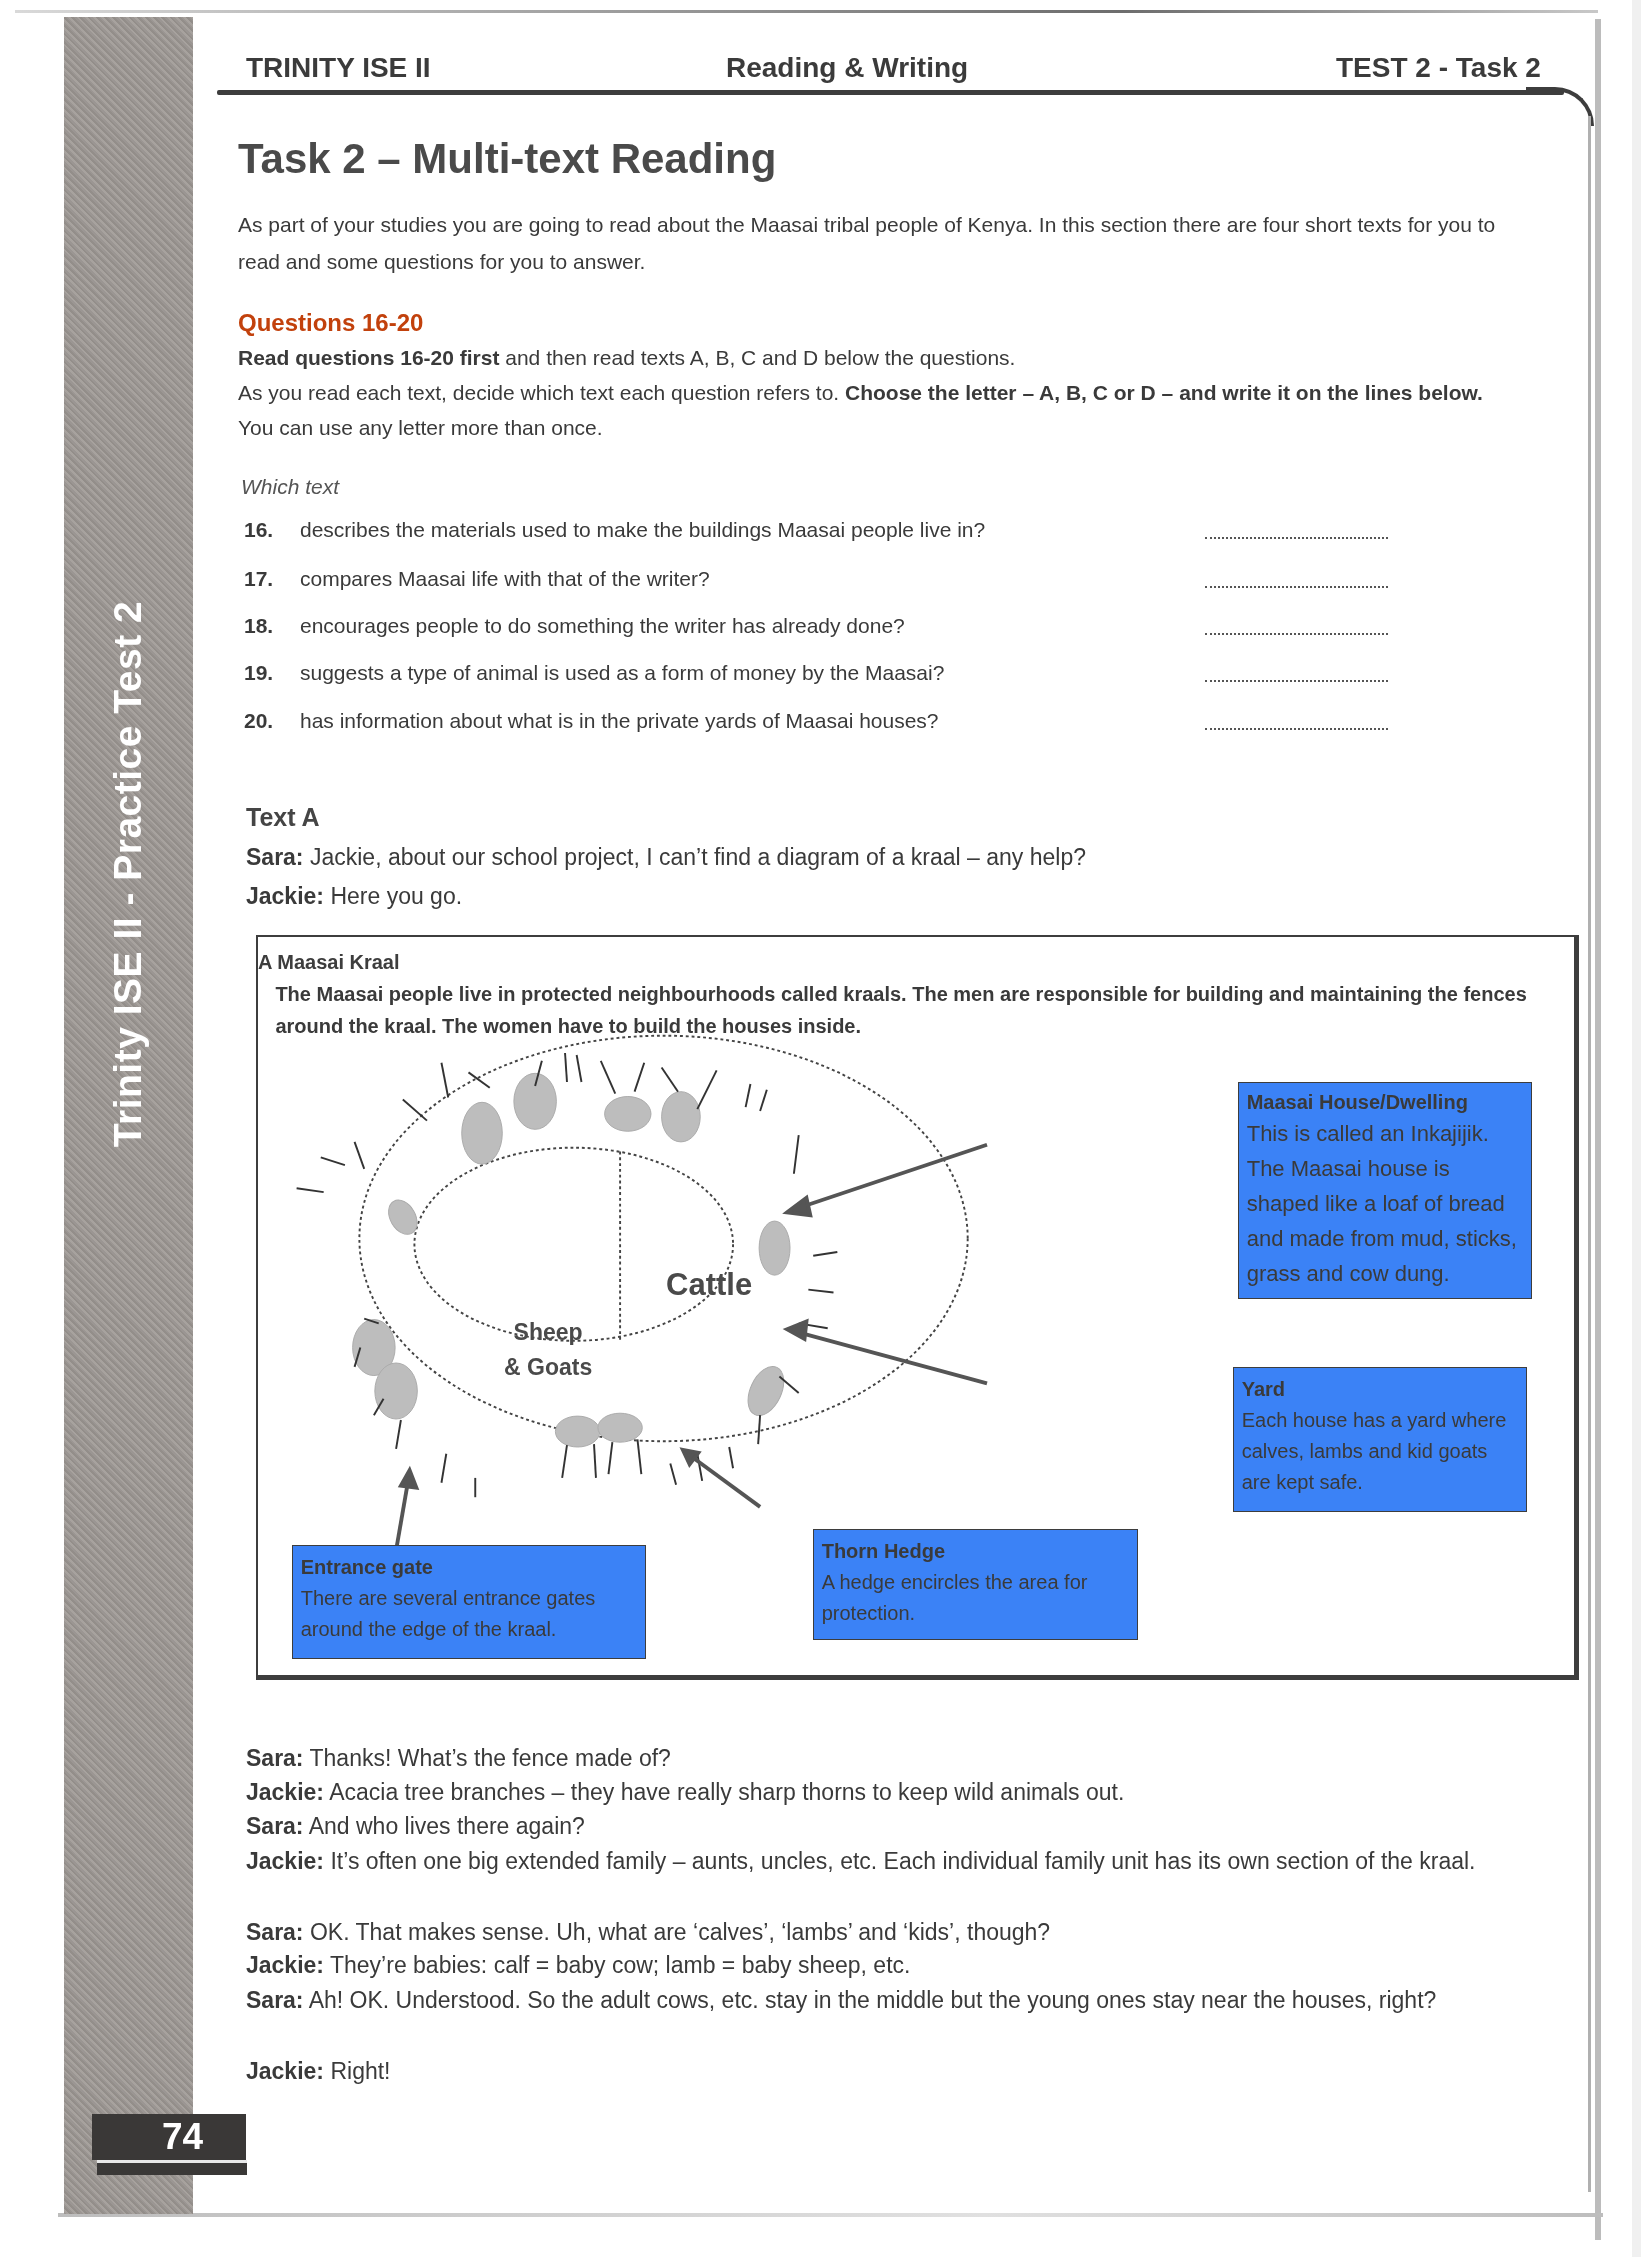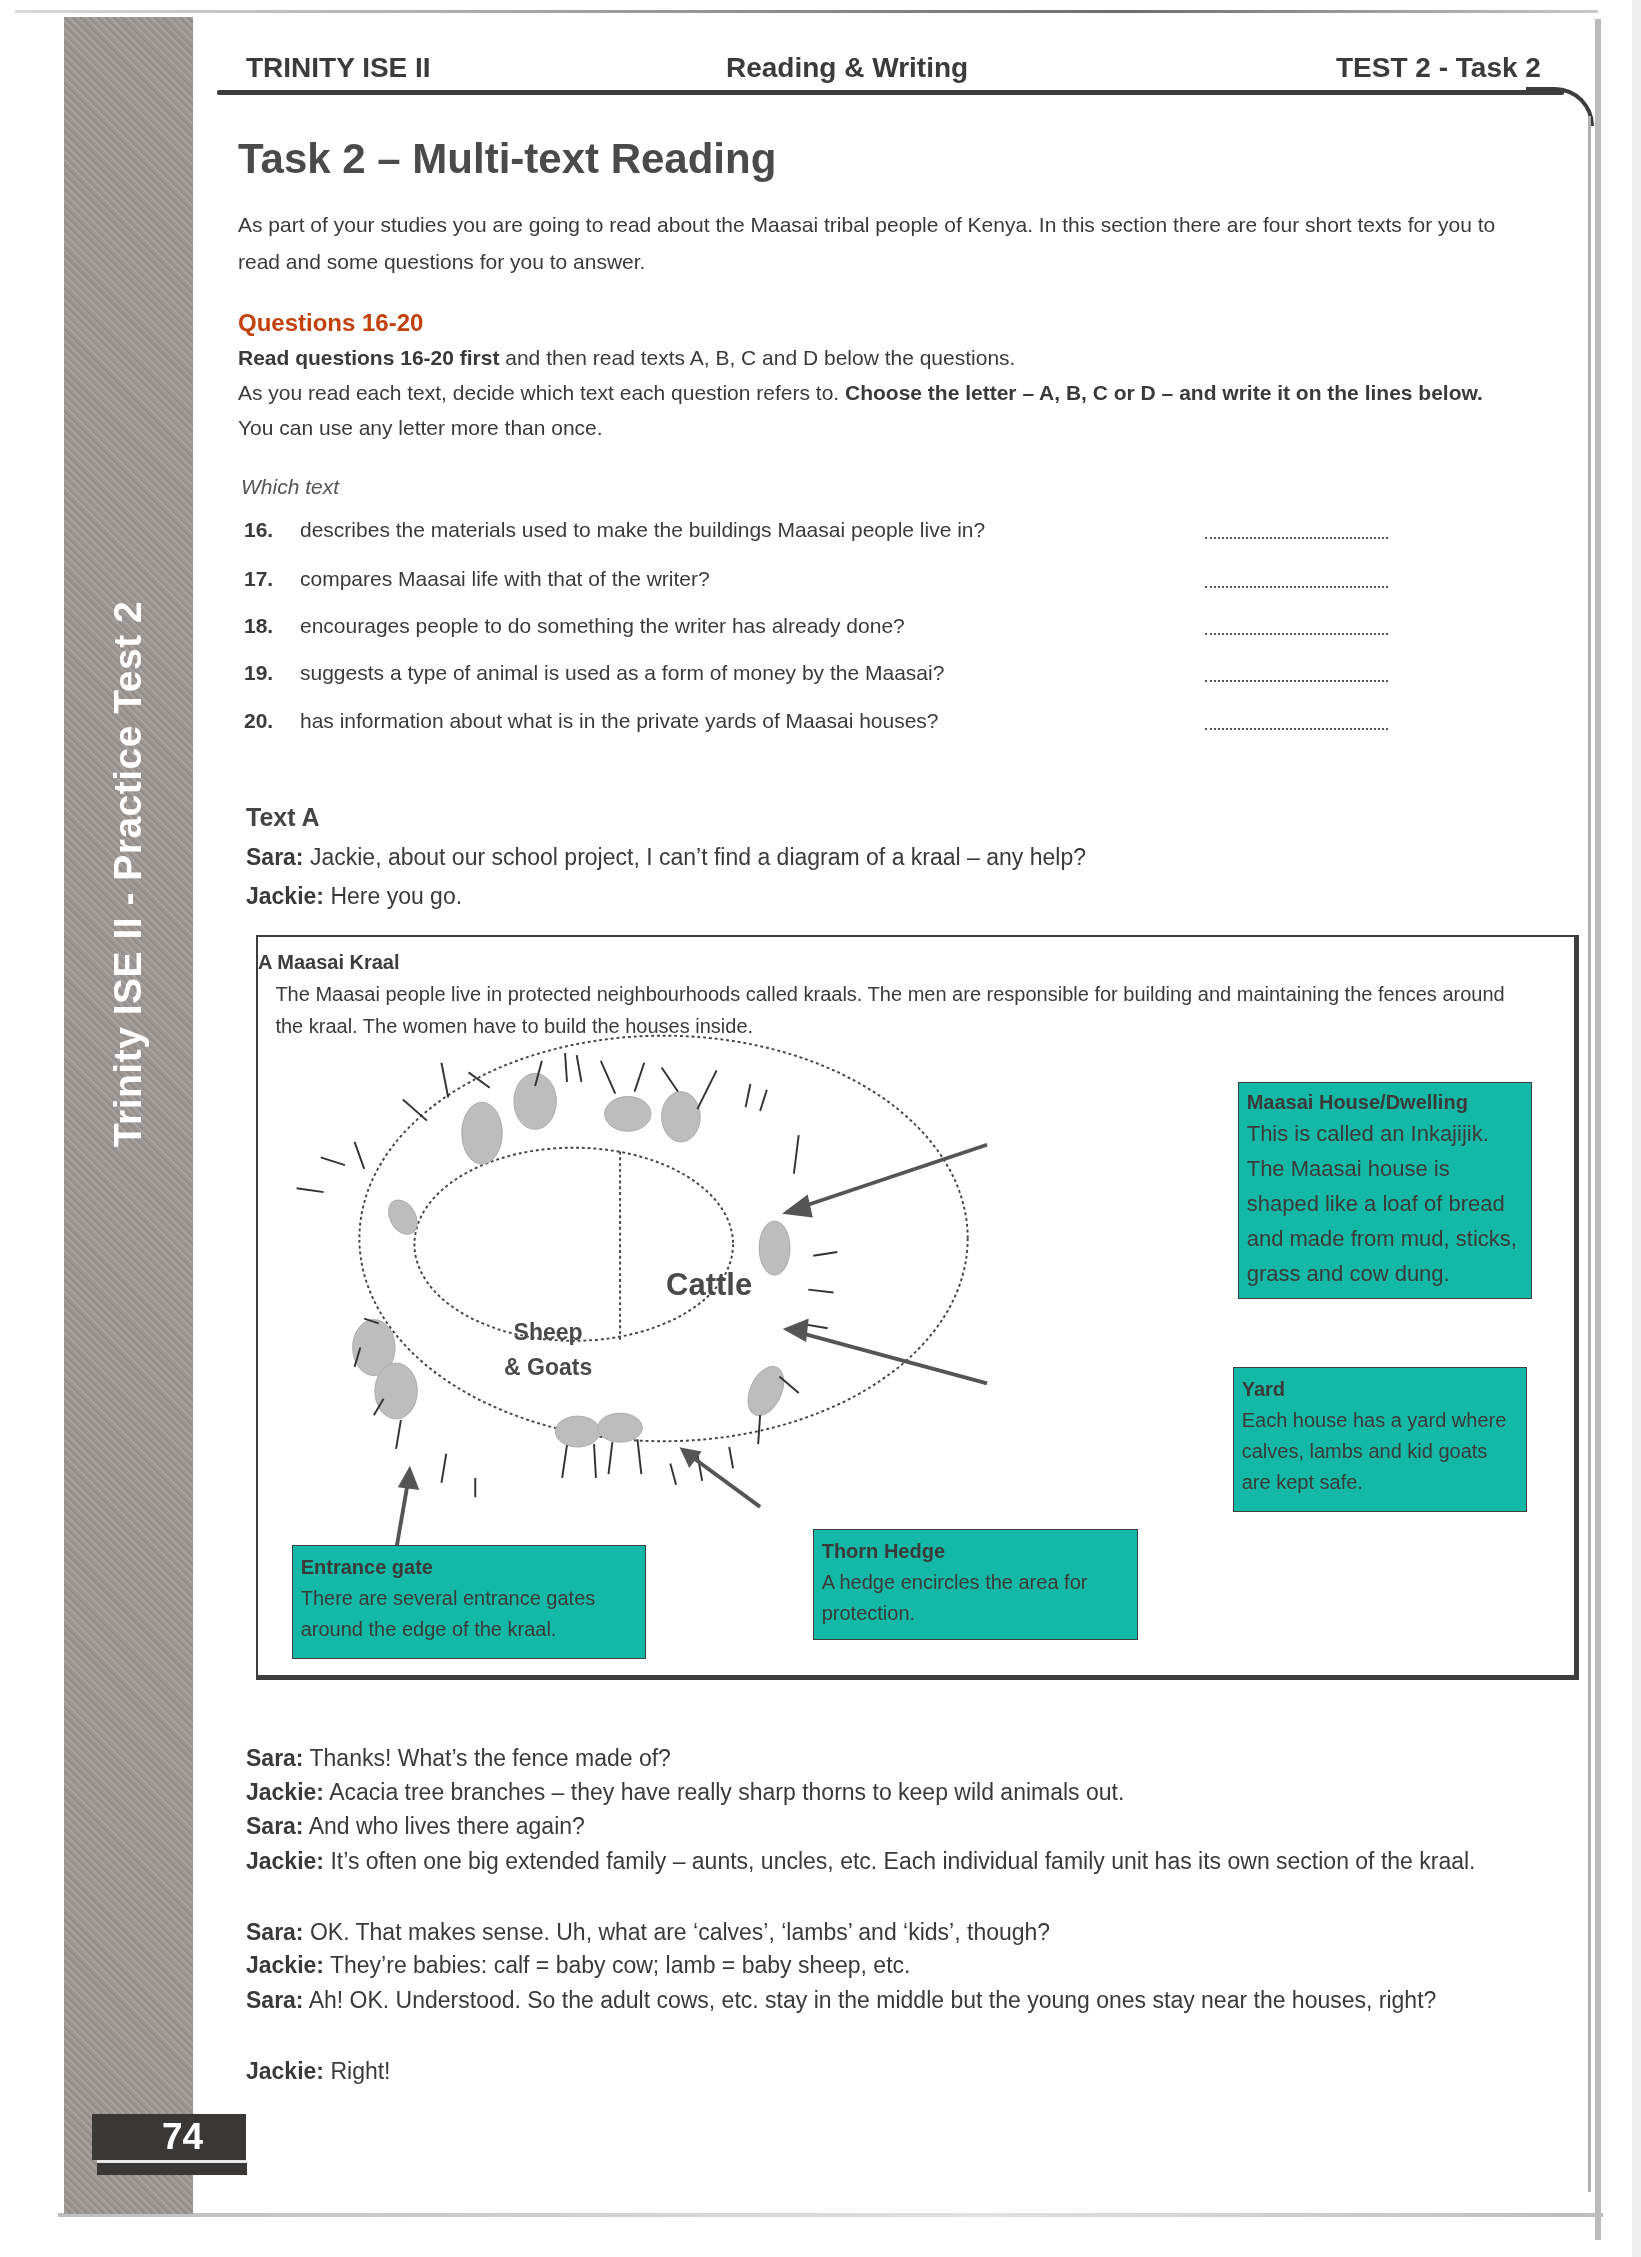"The Maasai people live in" .diag-desc { font-weight: none -> bold }
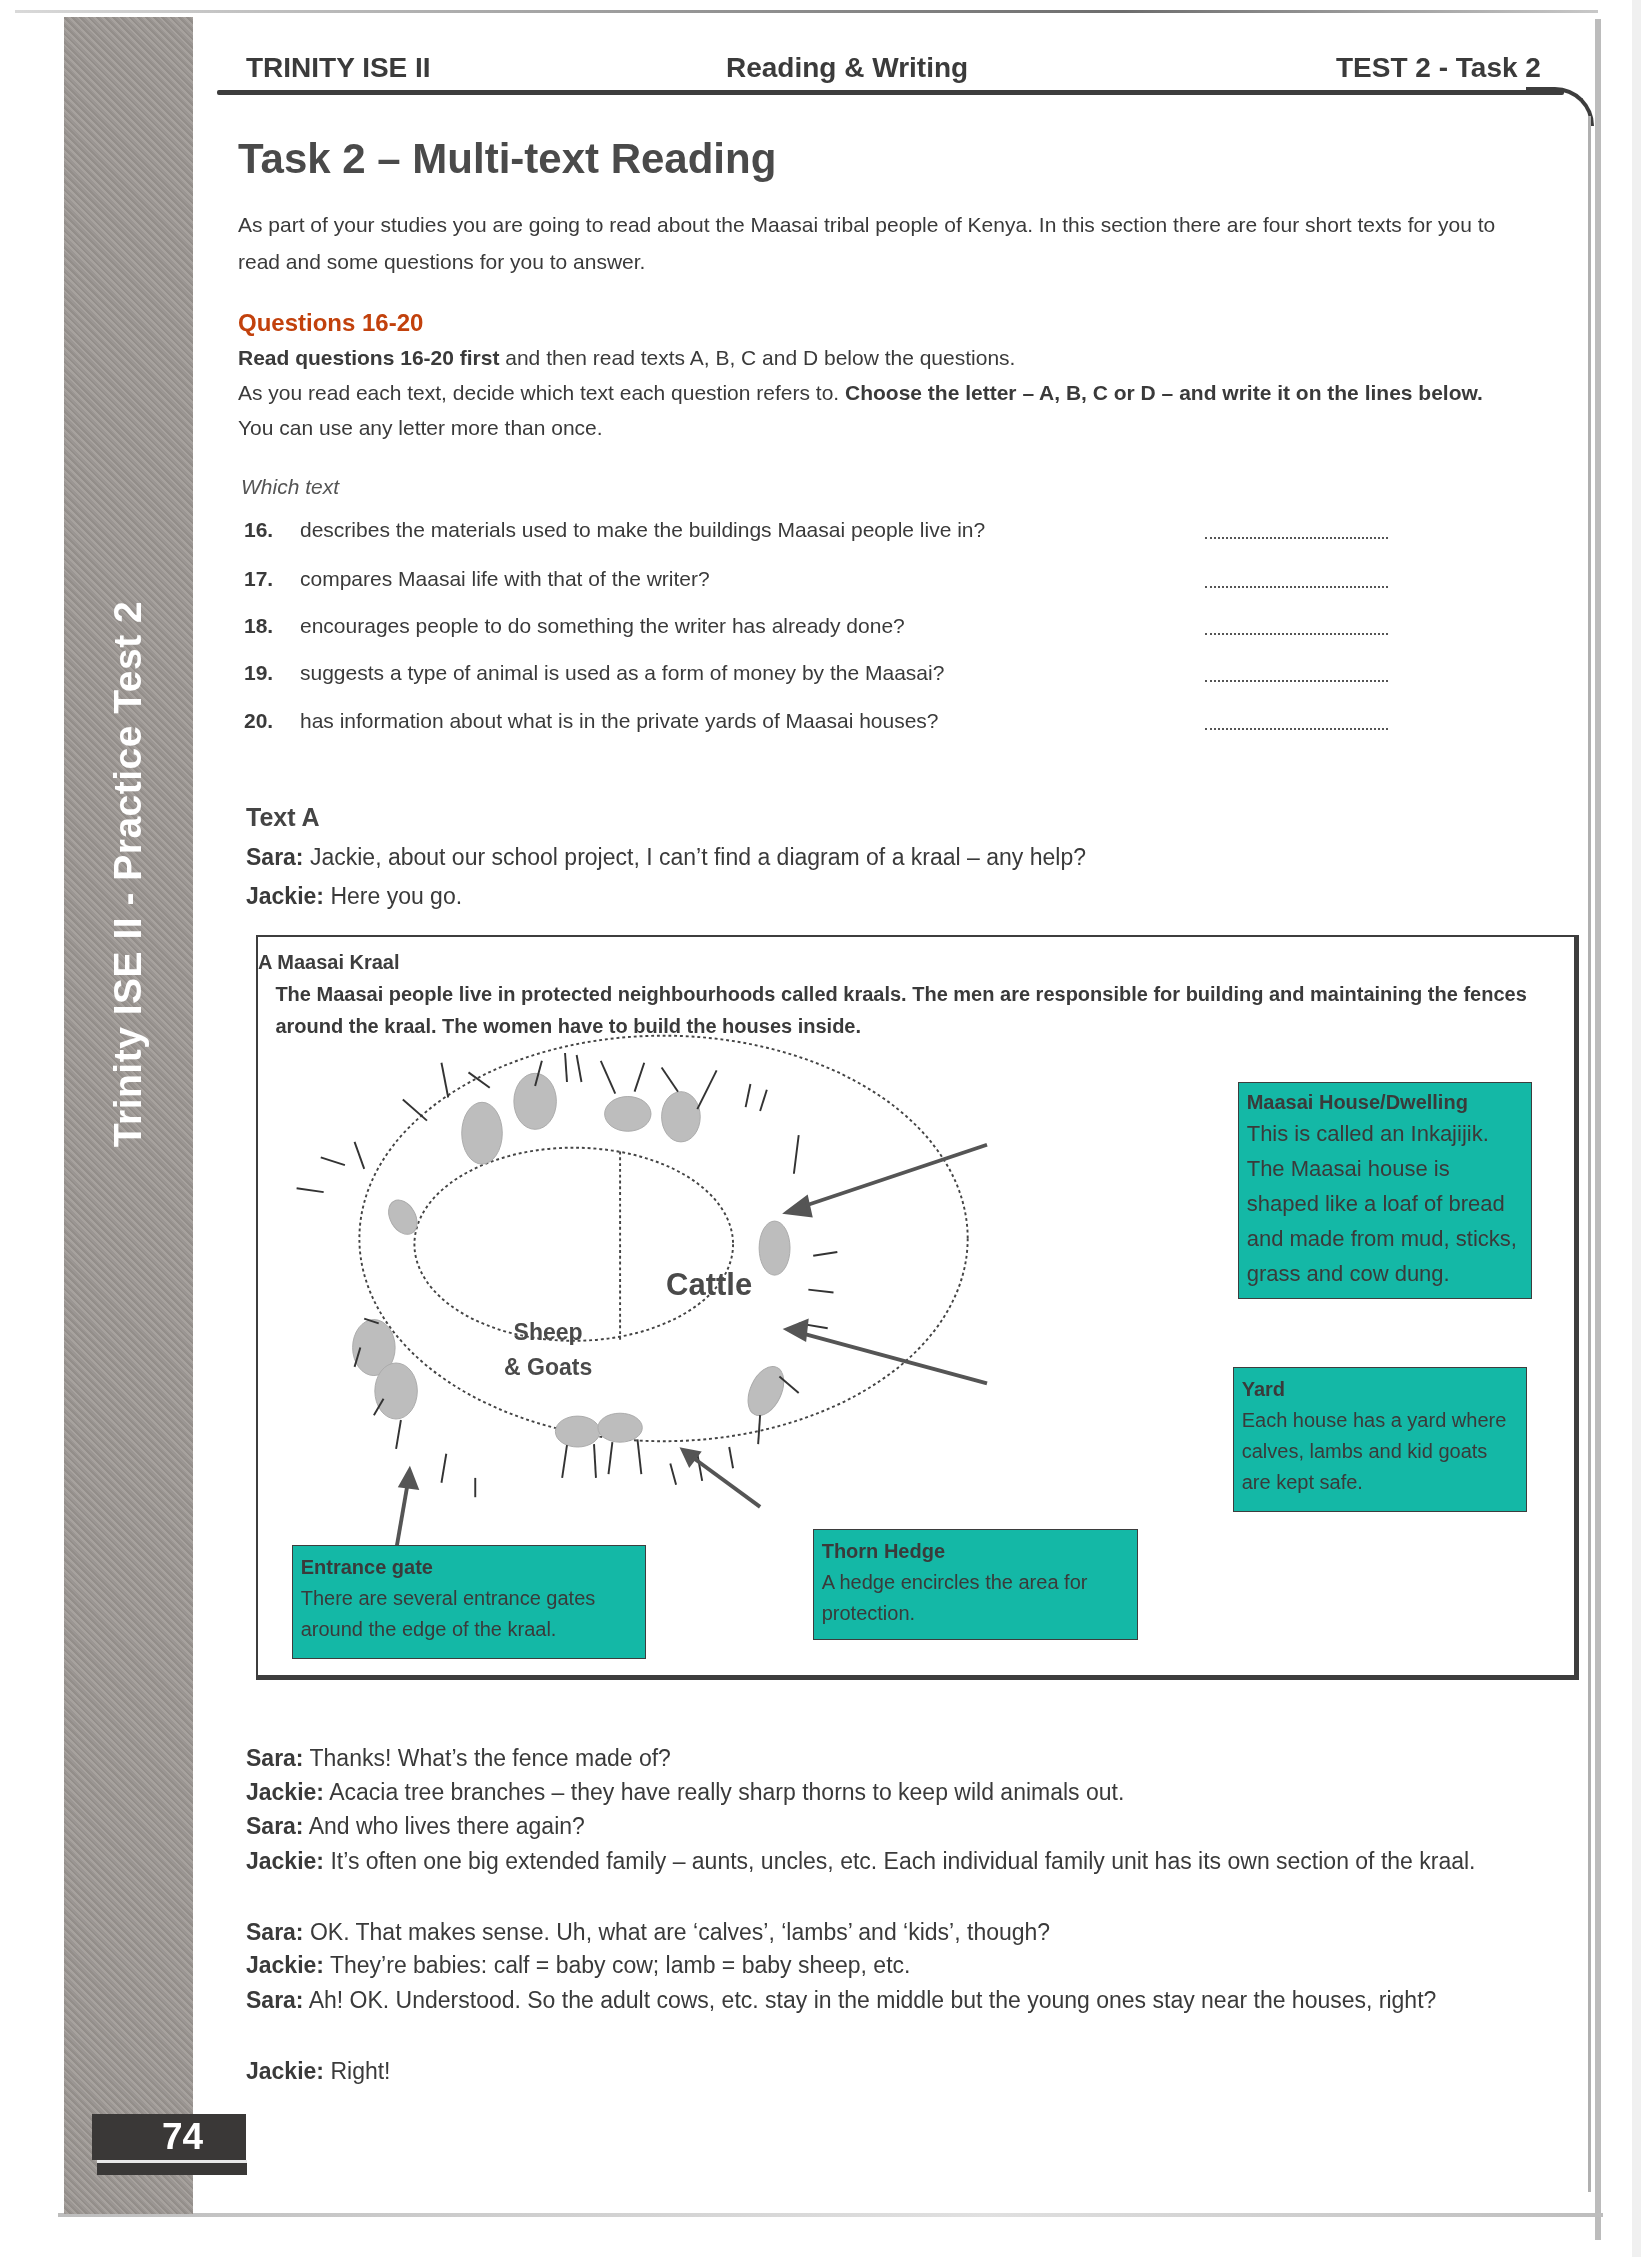"Maasai House/Dwelling" .callout { background: #14b8a6 -> #3b82f6 }
